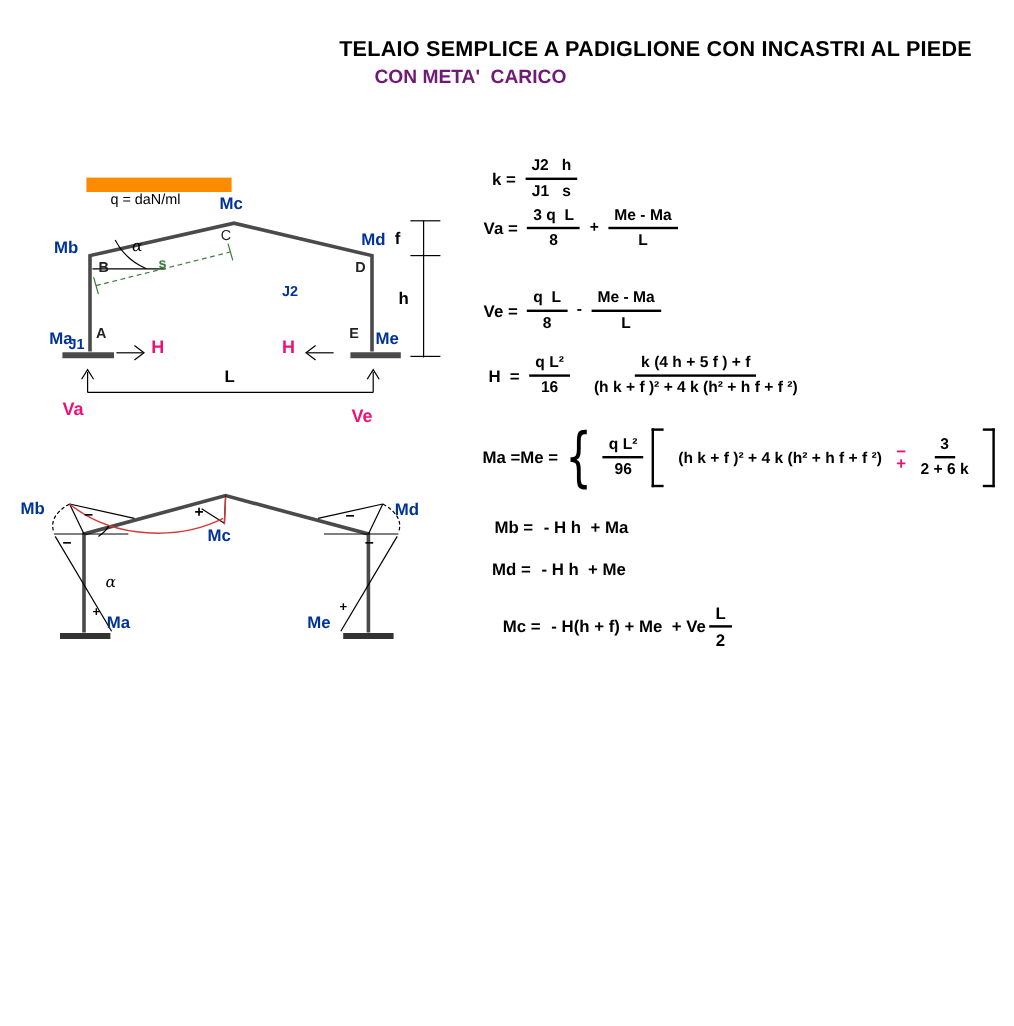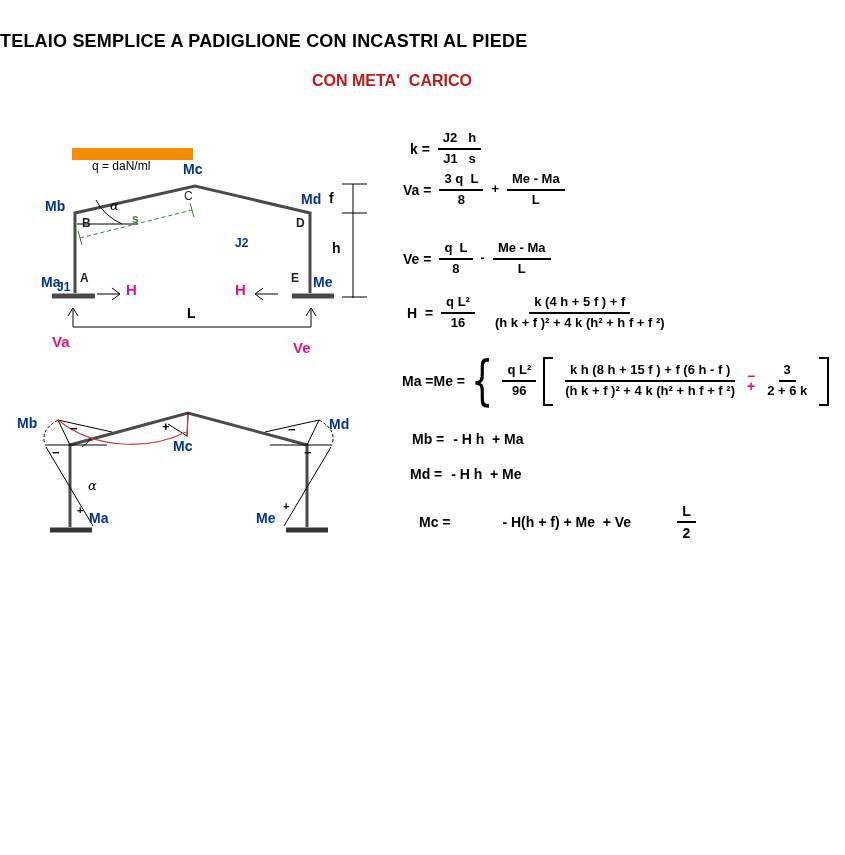"TELAIO SEMPLICE A PADIGLIONE CON" .title1 { text-align: left -> right }
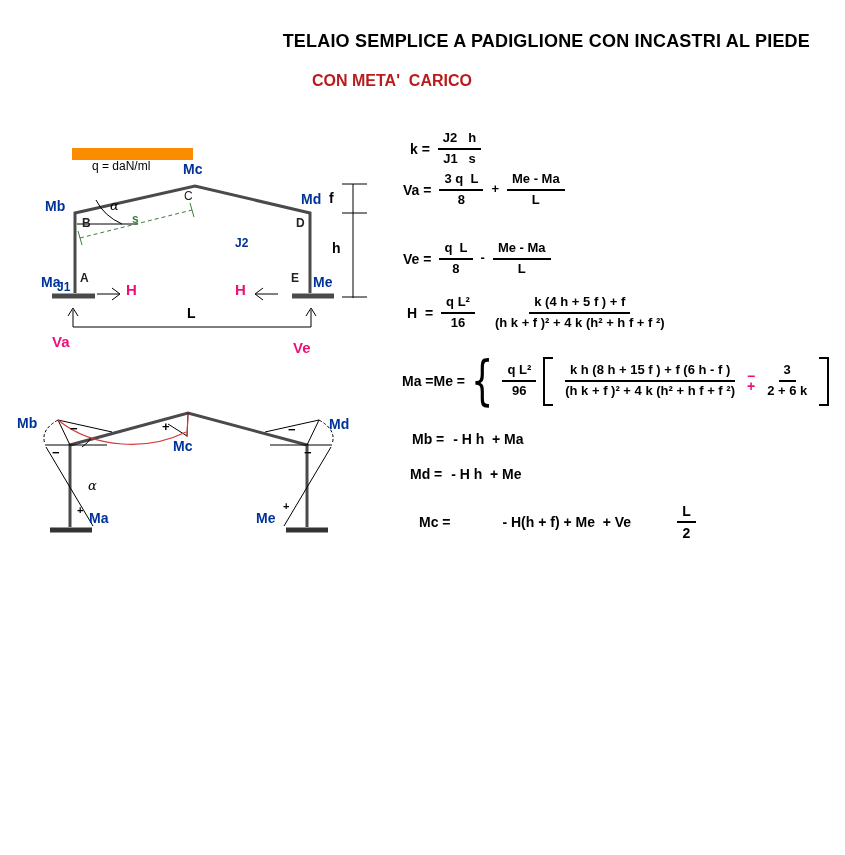"CON META' CARICO" .title2 { color: #b91c1c -> #701a75; top: 72px -> 56px }
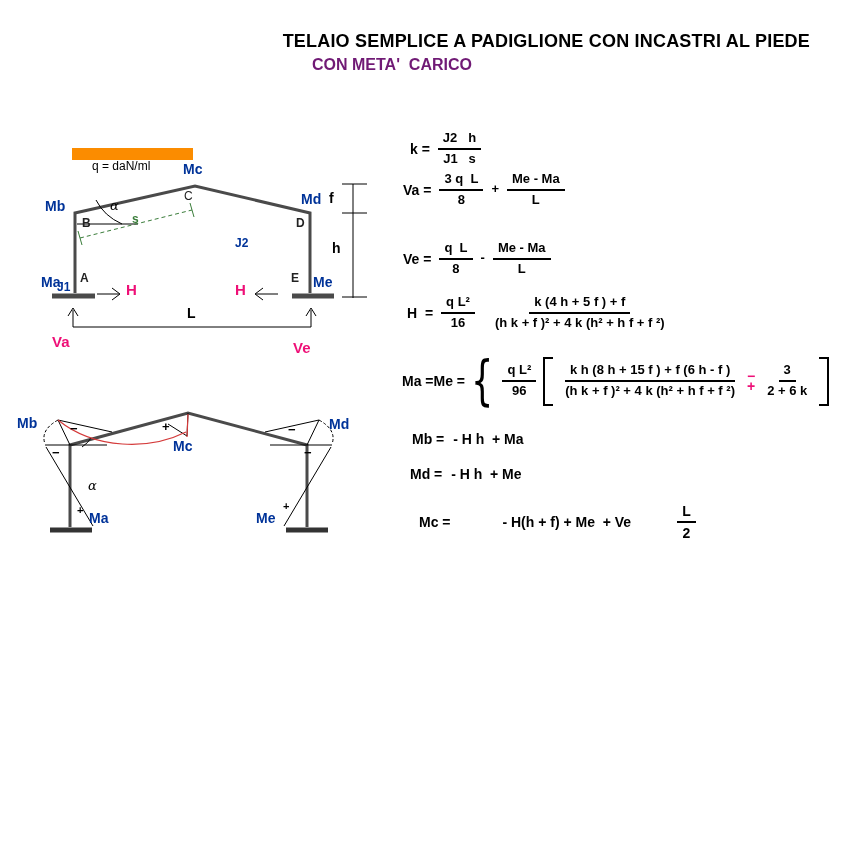"k h (8 h +" span.num { html: <span>k h (8 h + 15 f ) + f (6 h - f )</span> -> none }
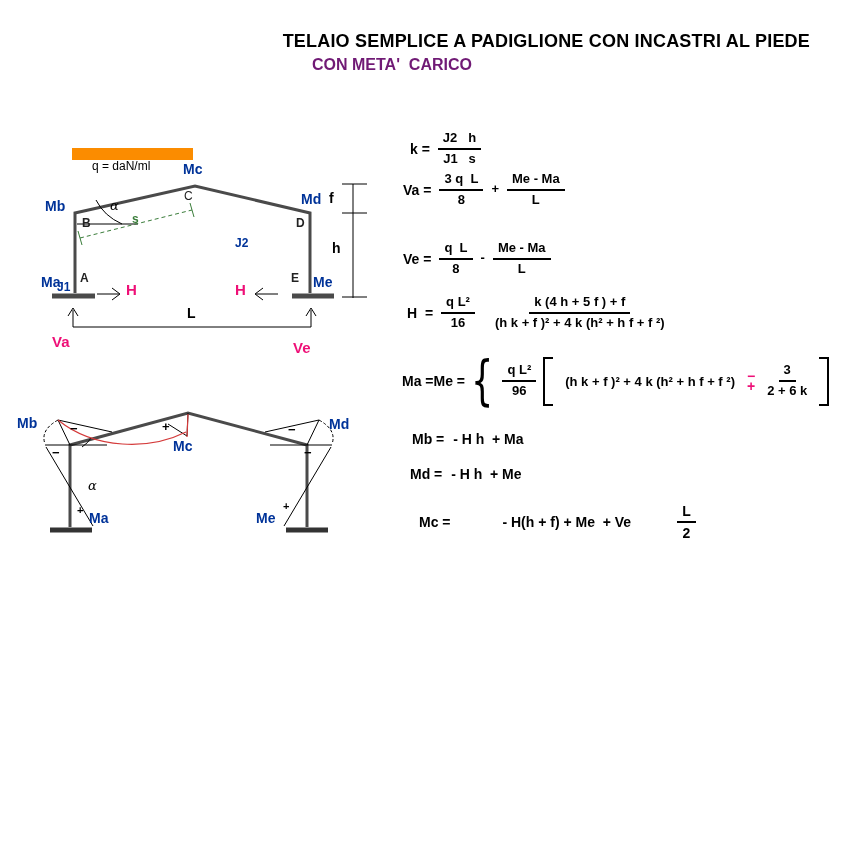"Mc =" div.formula { gap: 43px -> none }
